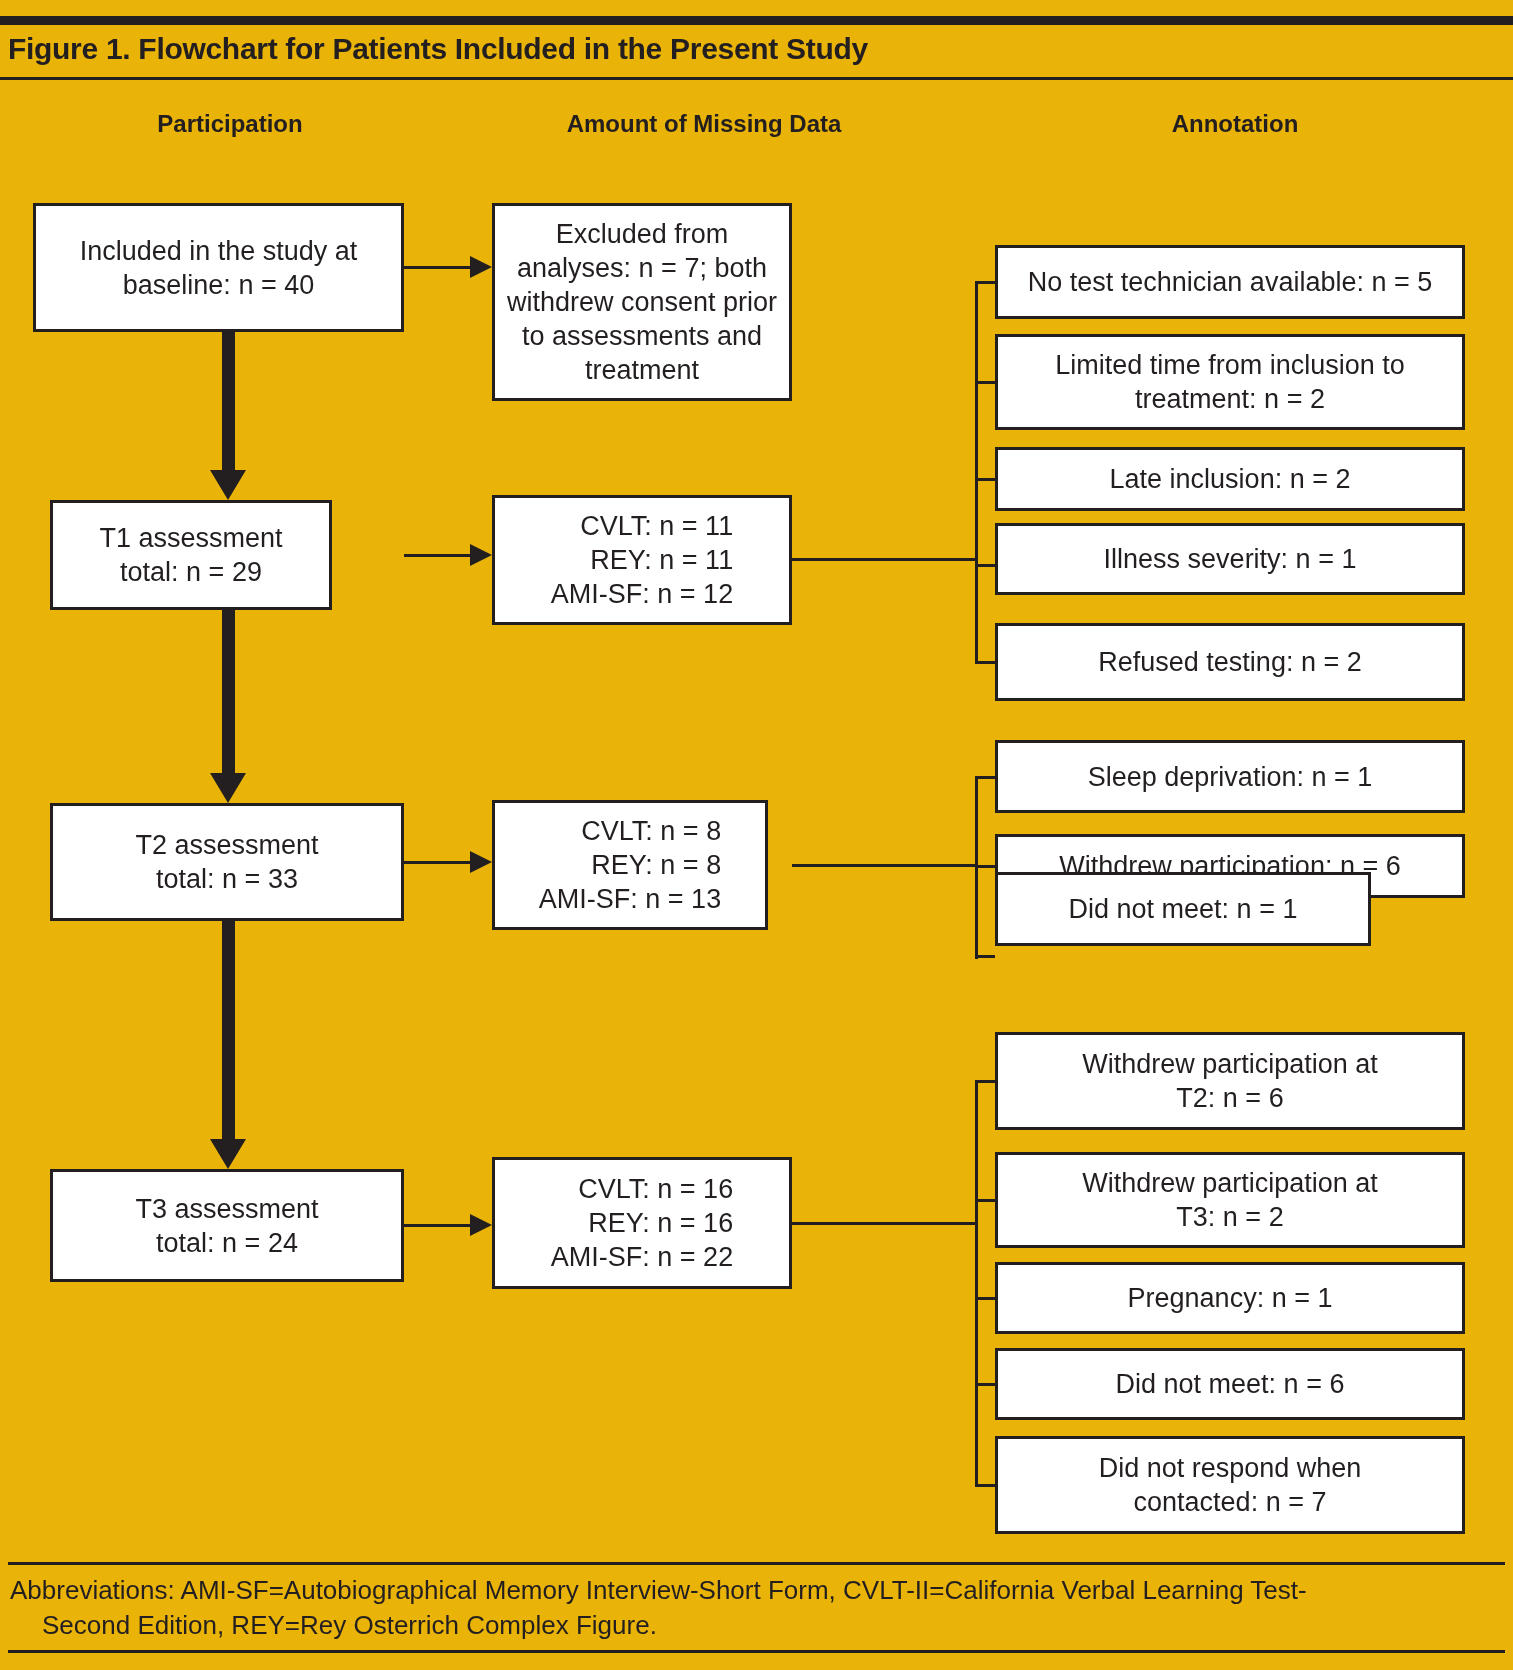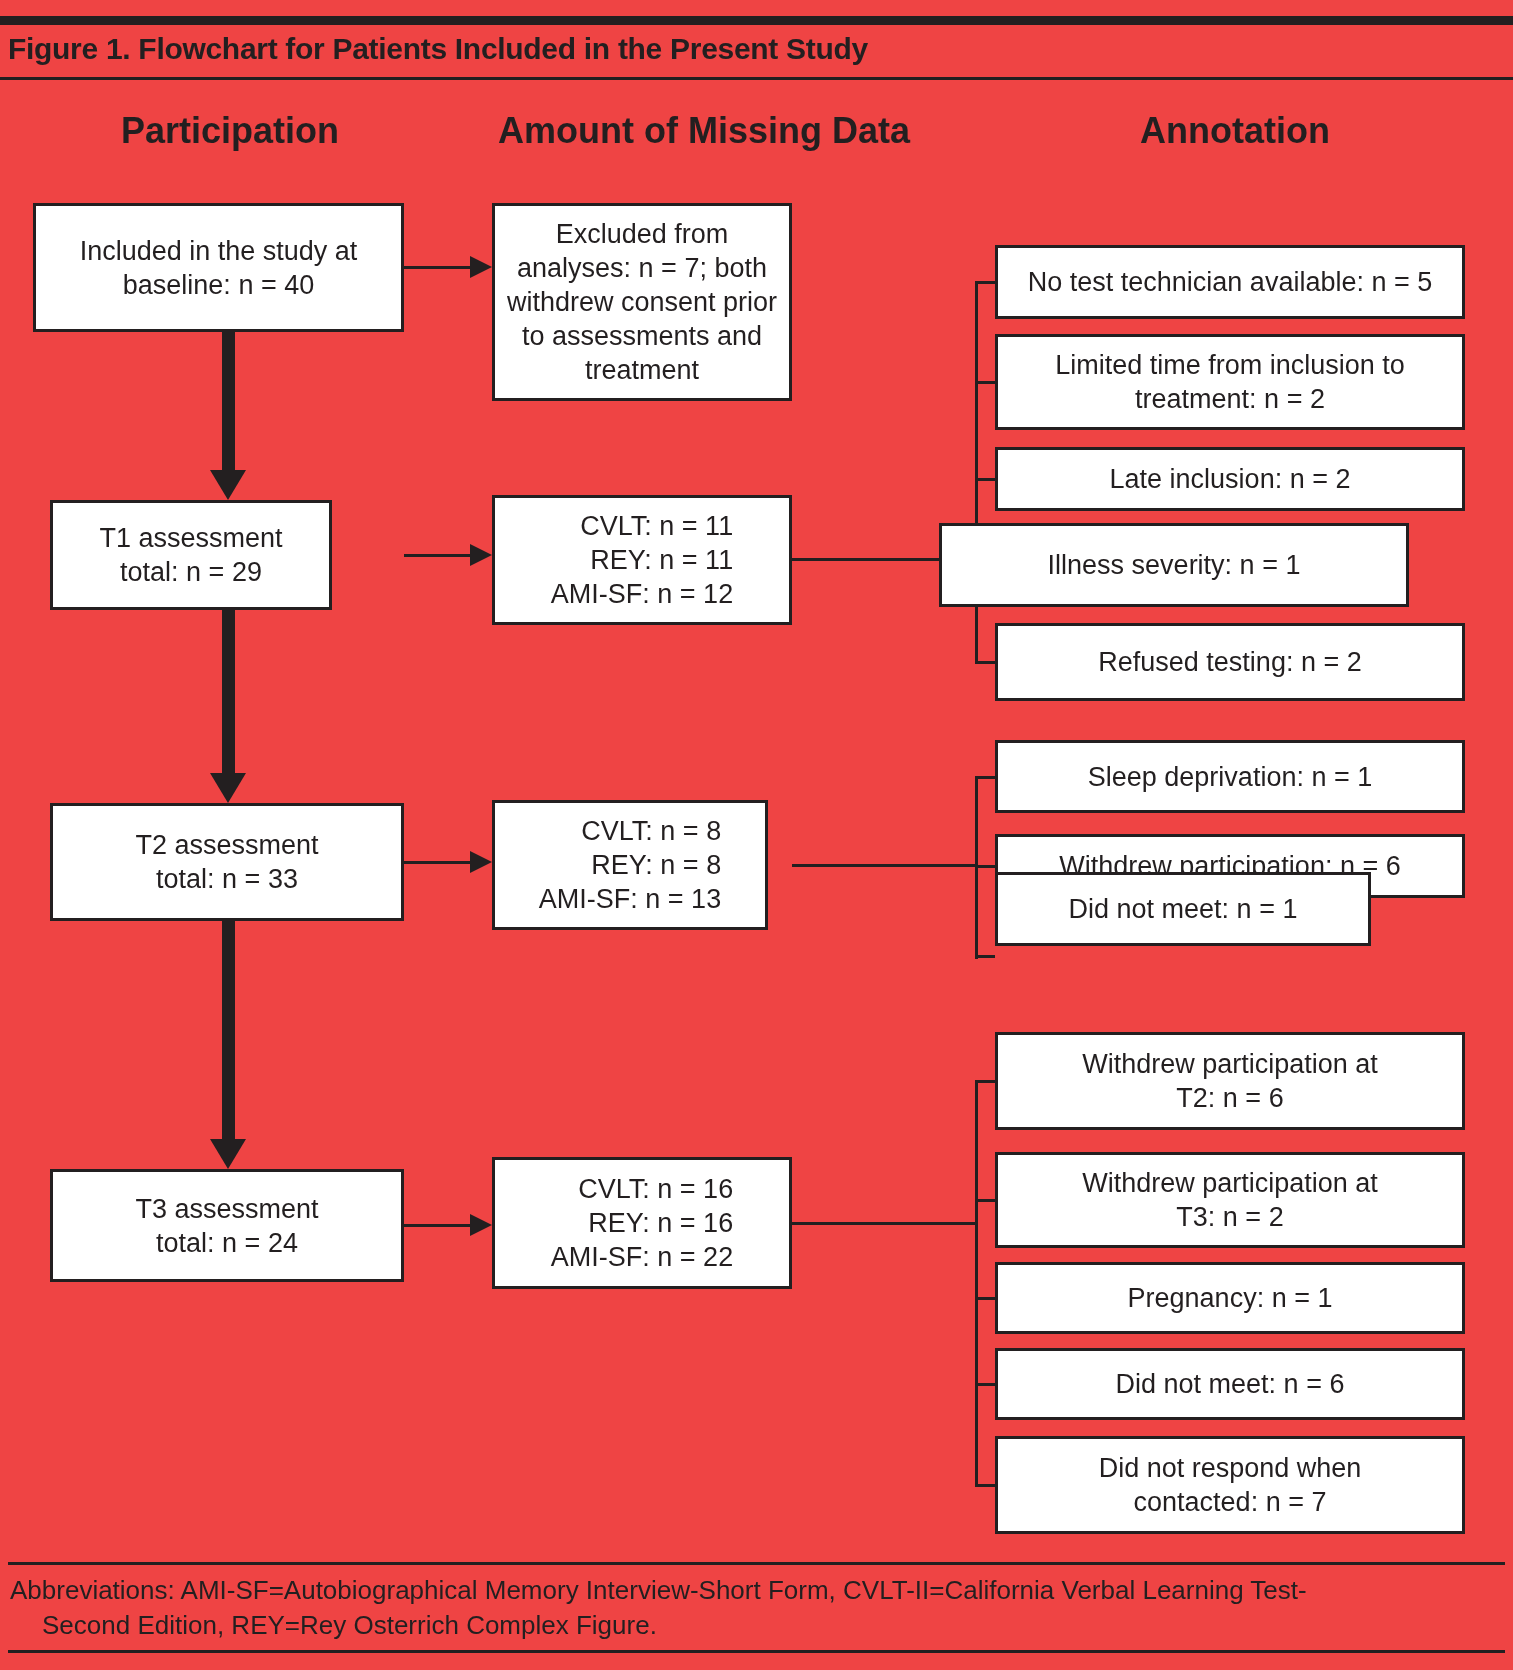"Figure 1. Flowchart for Patients" #canvas { background: #ef4444 -> #eab308 }
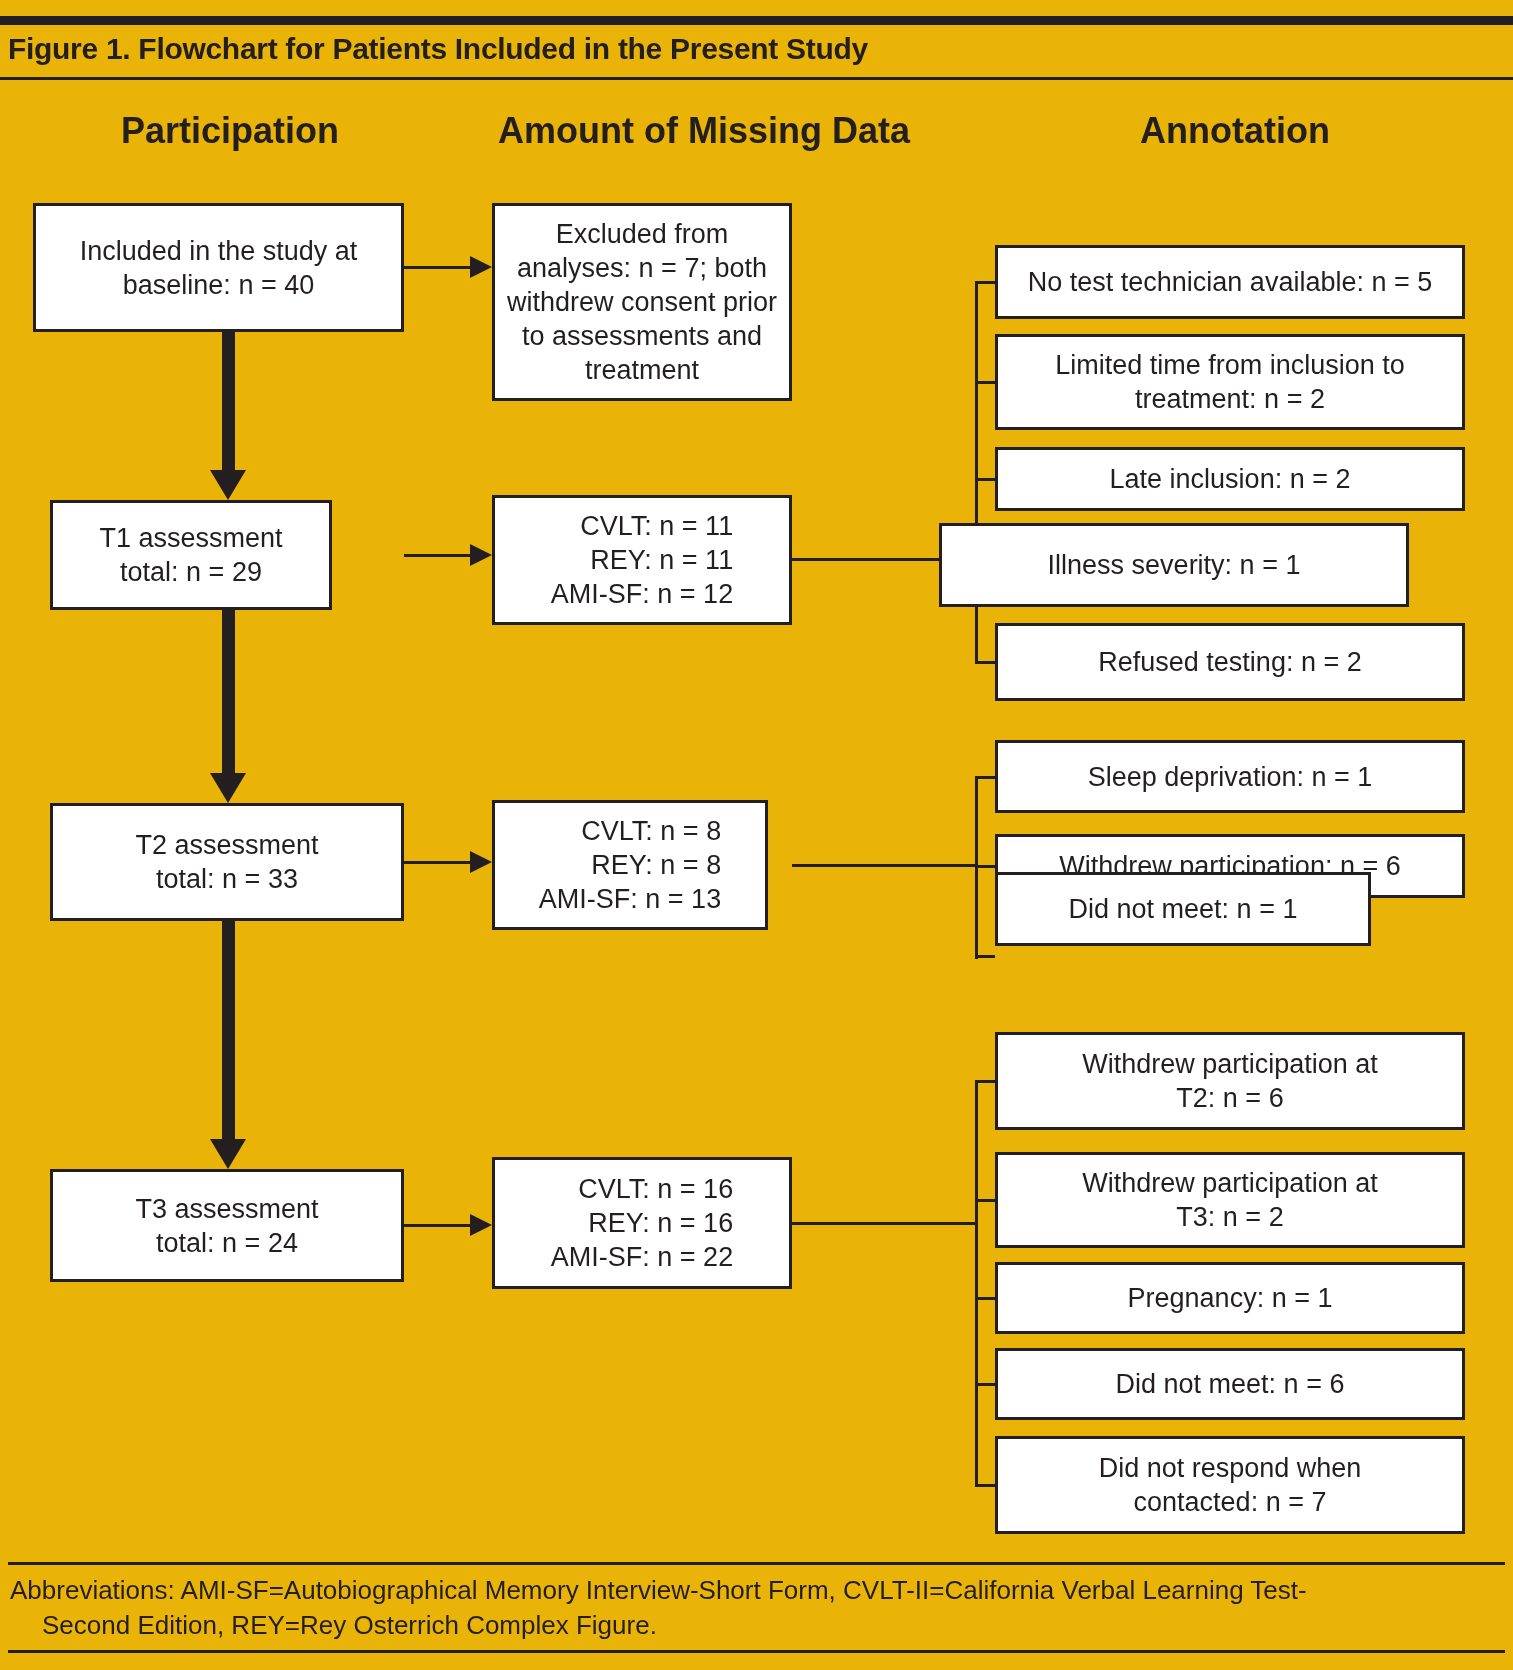"Participation" .colhead { font-size: 36px -> 24px }
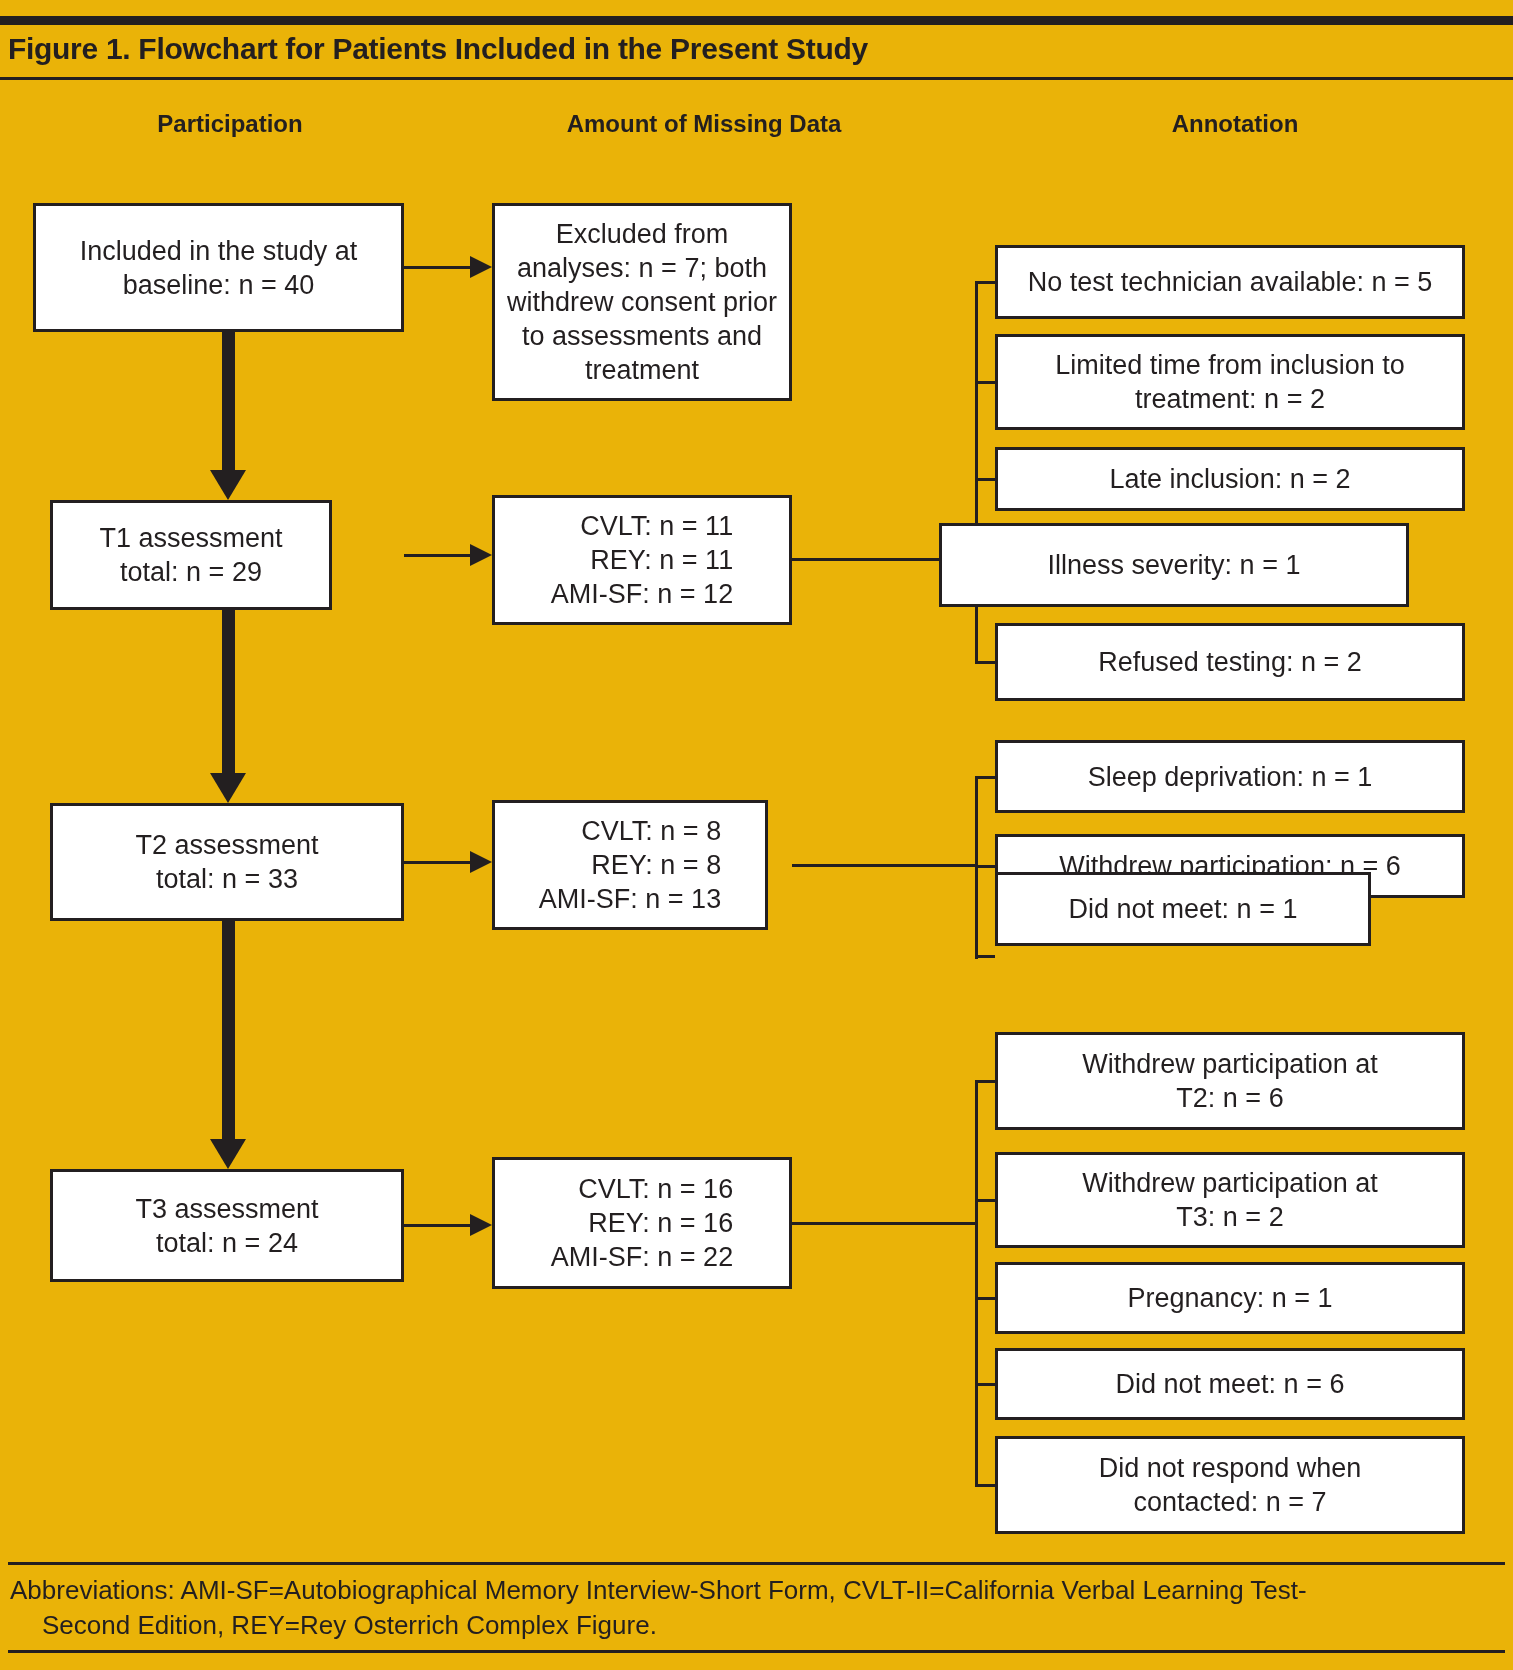"Illness severity: n = 1" div.box { height: 84px -> 72px; left: 939px -> 995px }
